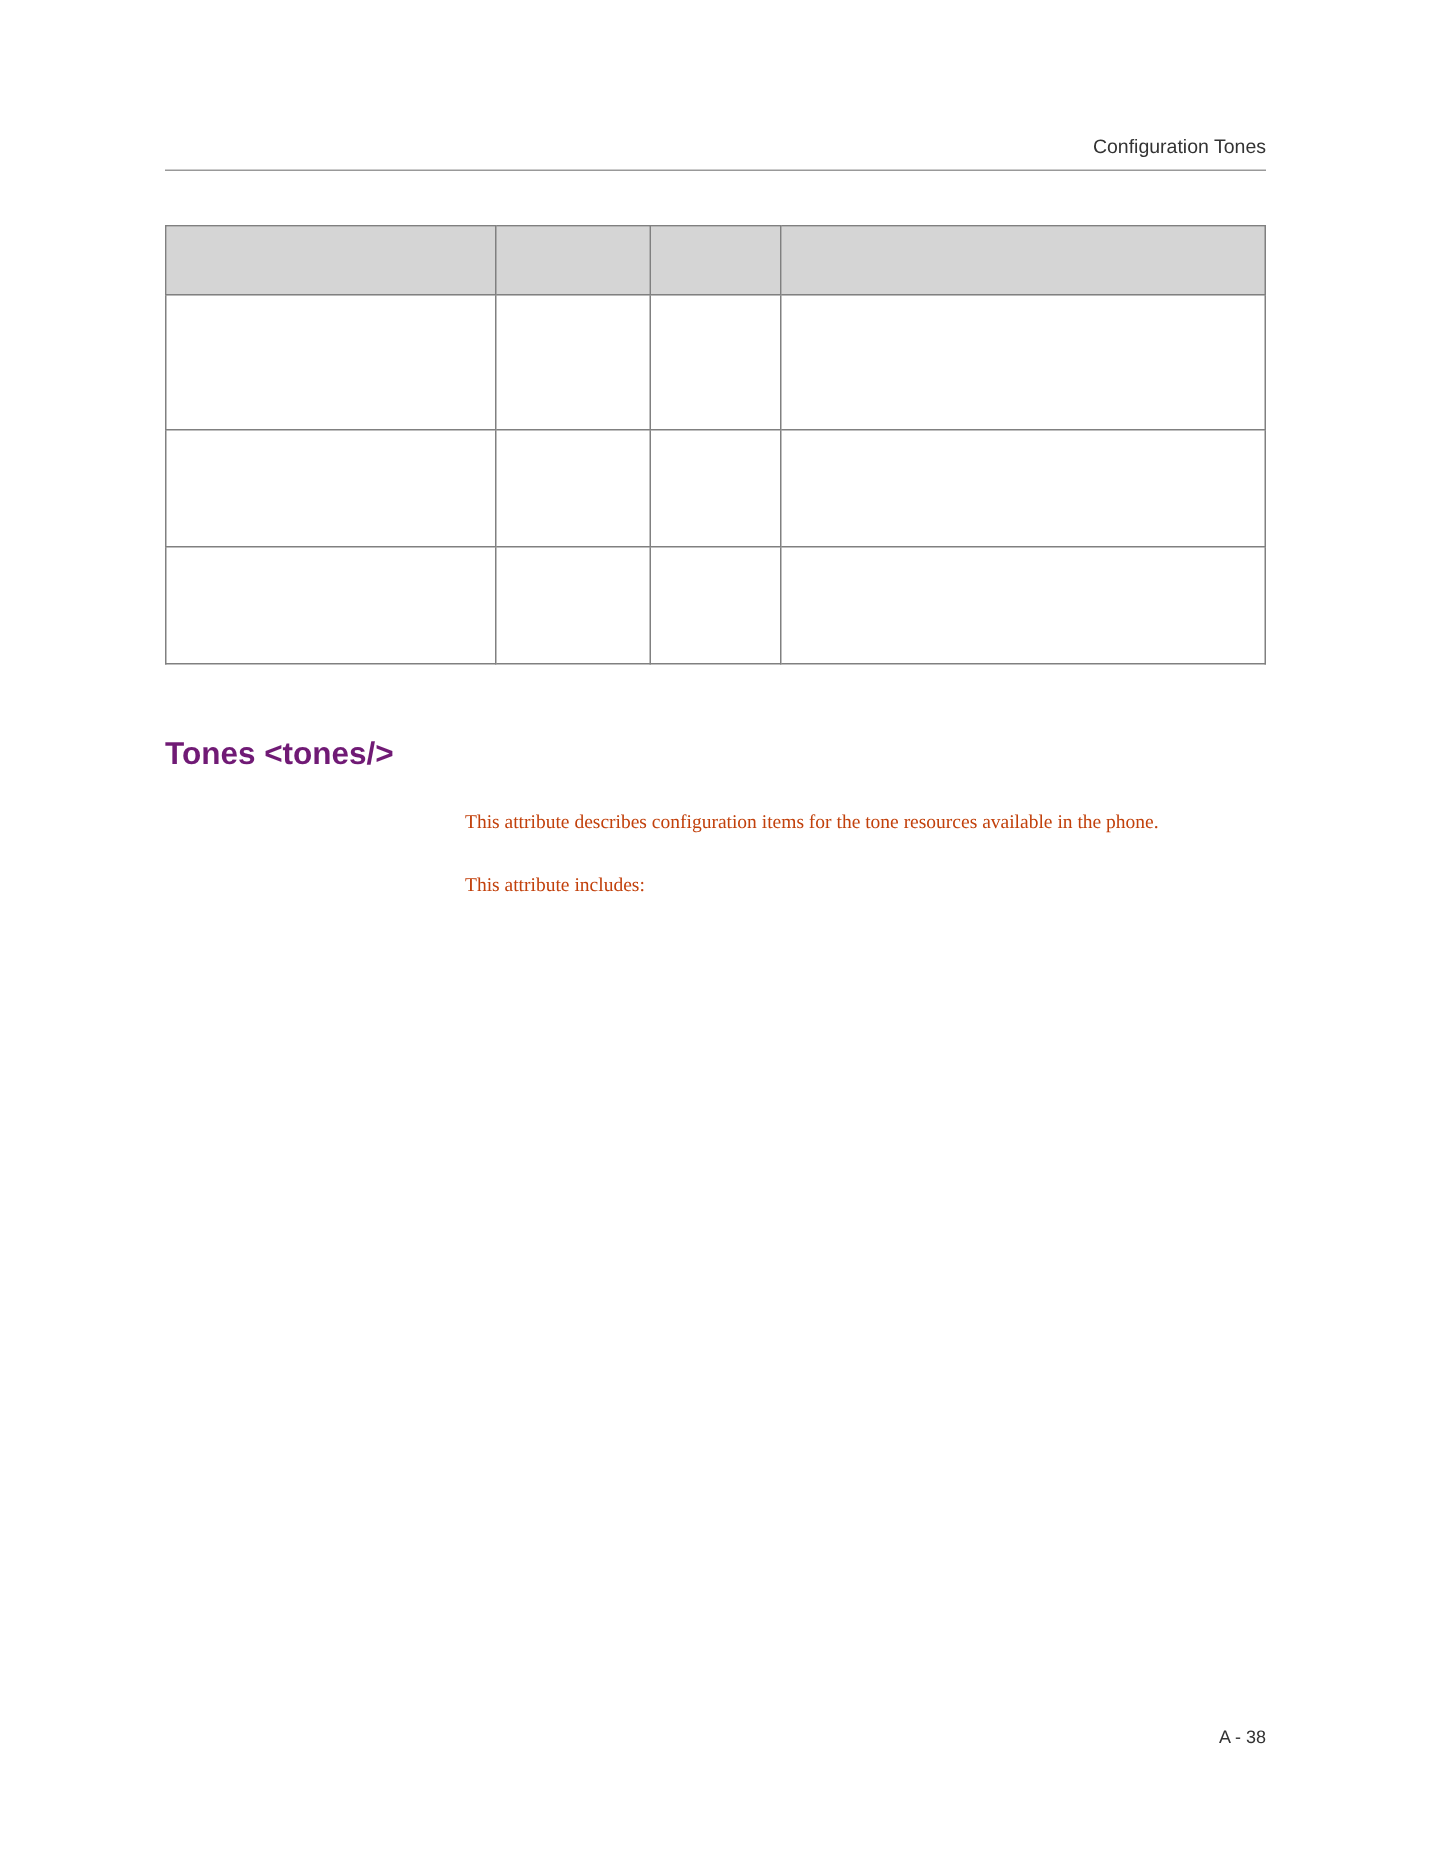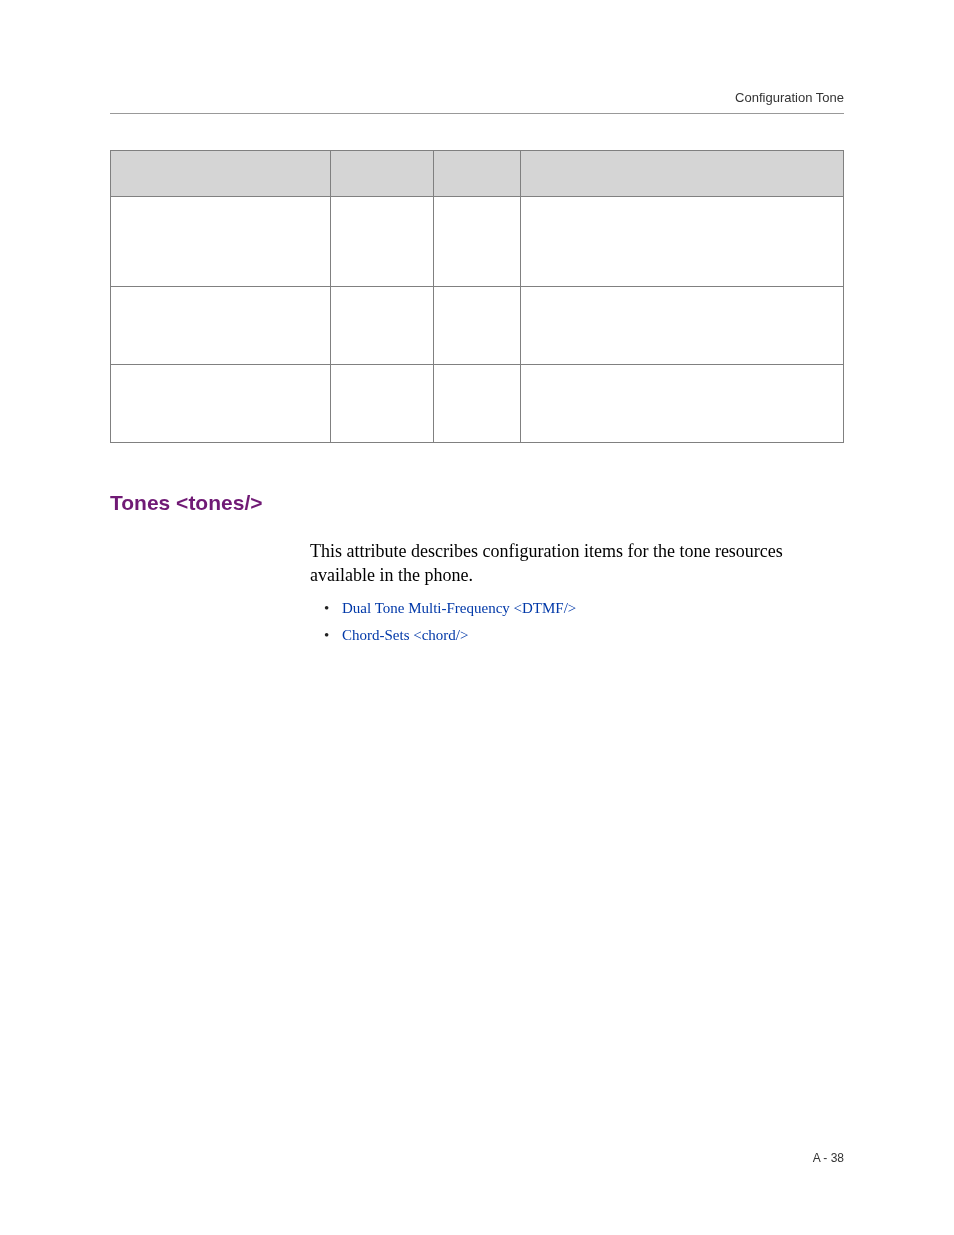"Configuration Tone" div.header-text { text: Tone -> Tones }
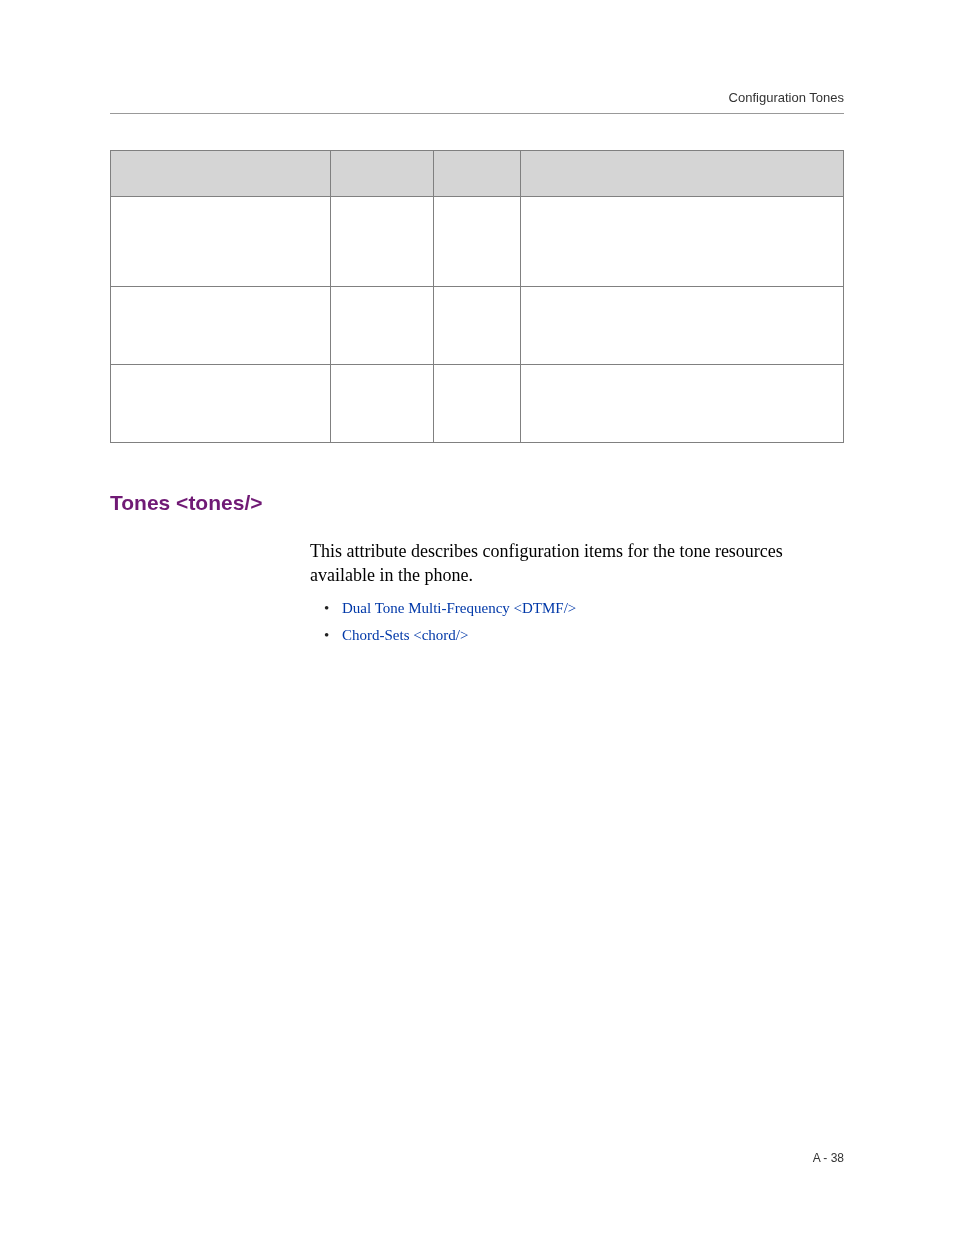"This attribute describes configuration" .body-para { color: #000000 -> #c2410c; font-size: 18px -> 13px }
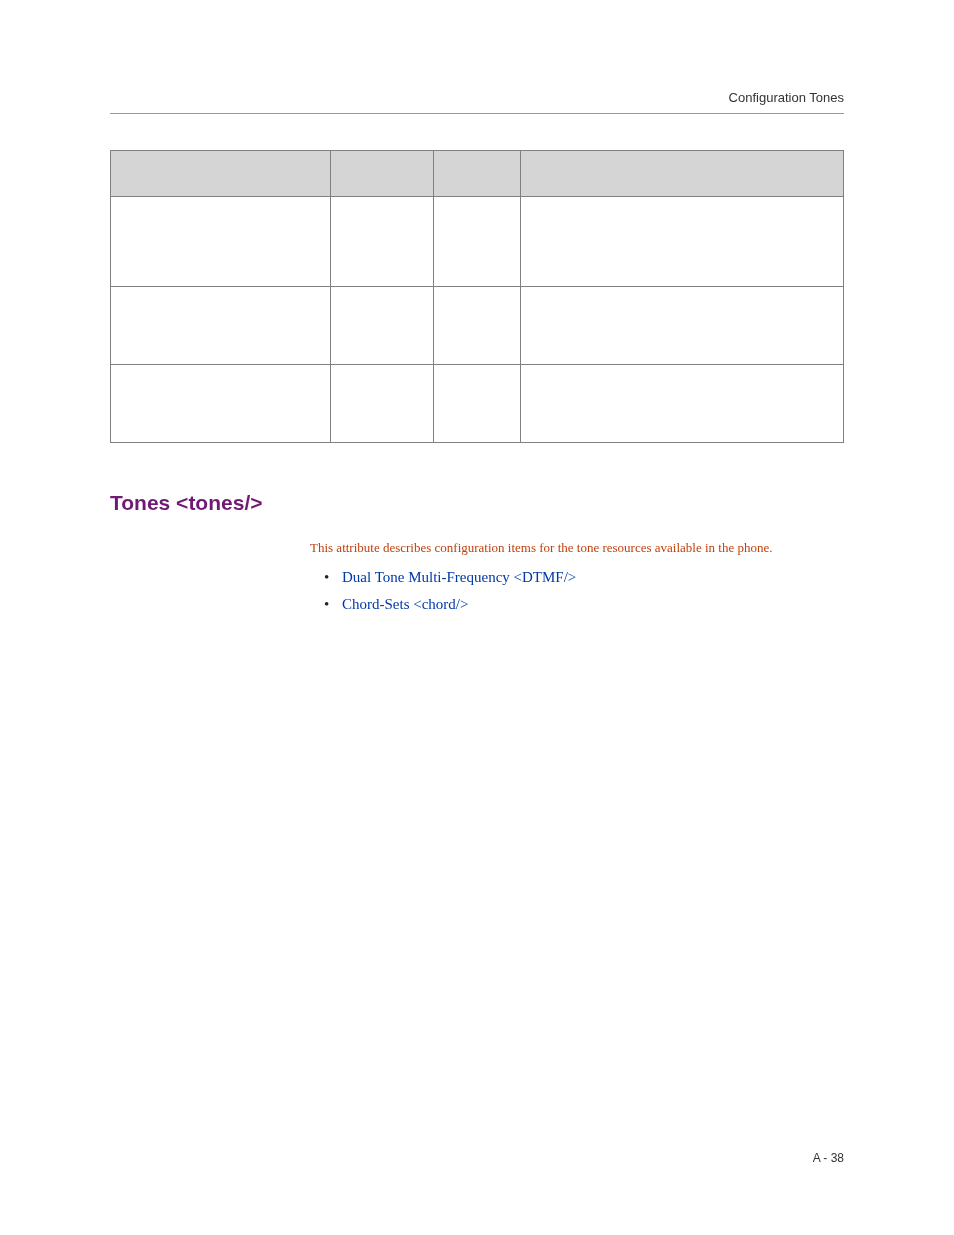"This attribute includes:" p.body-para { html: none -> <p>This attribute includes:</p> }
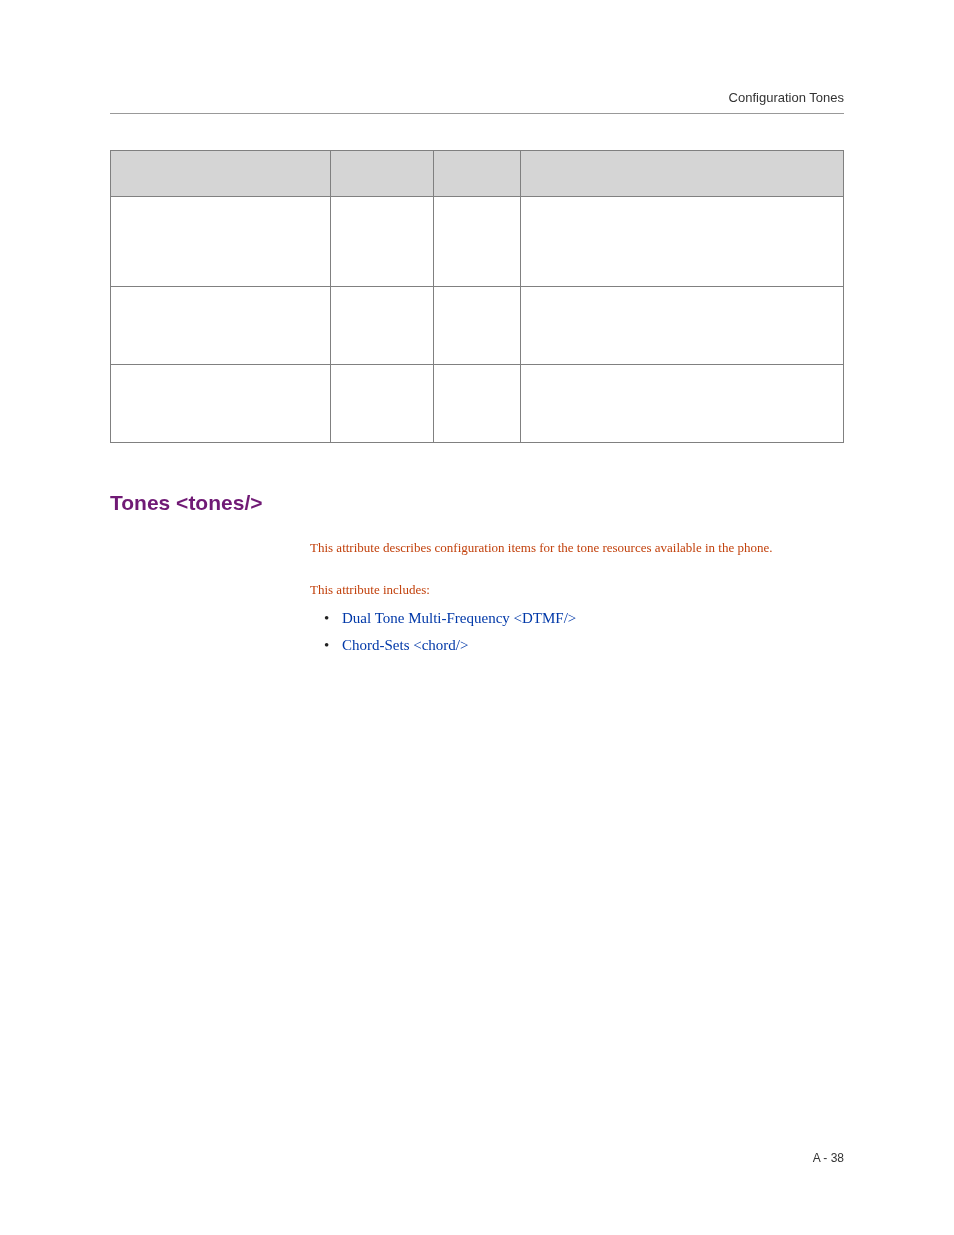"Dual Tone Multi-Frequency <DTMF/>" ul.bullet-list { html: <ul> <li><a>Dual Tone Multi-Frequency &lt;DTMF/&gt;</a></li> <li><a>Chord-Sets &lt;chord/&gt;</a></li> </ul> -> none }
